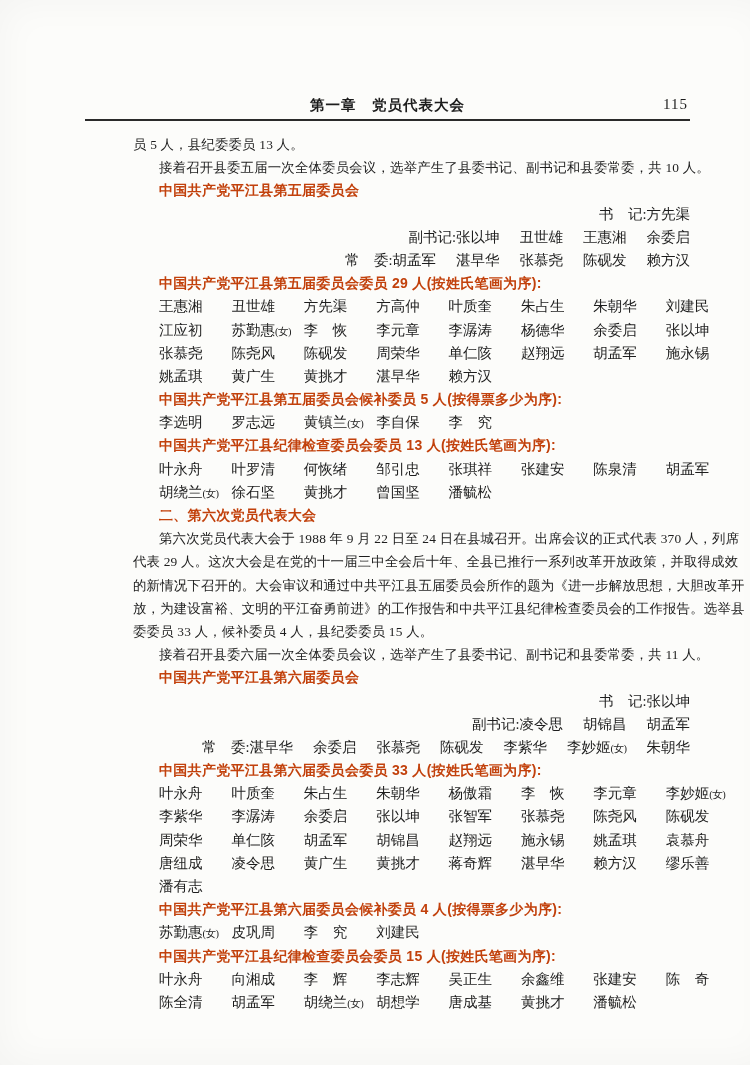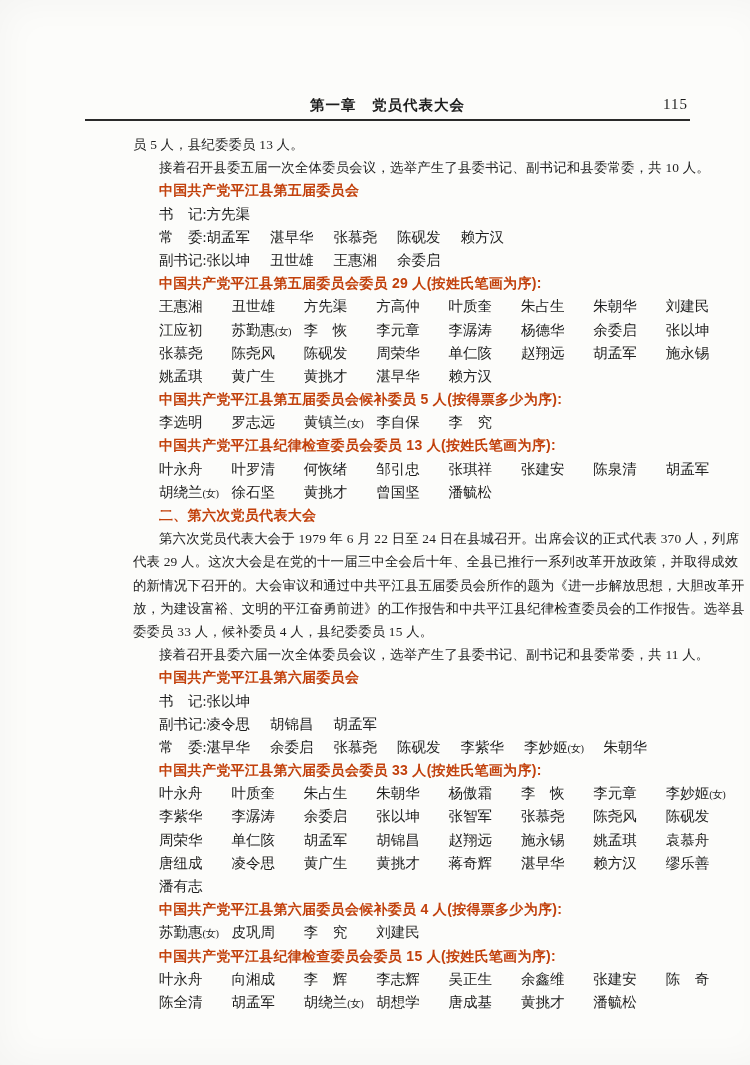"书 记:方先渠" .officer { text-align: none -> right }
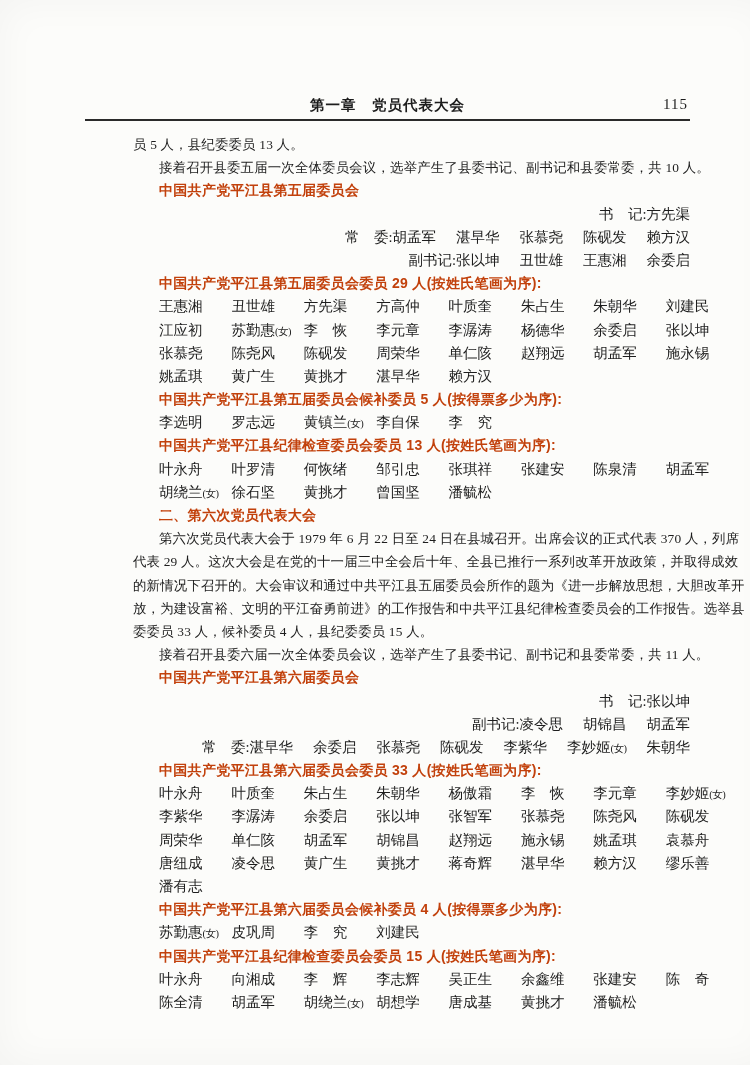"常 委:胡孟军 湛早华 张慕尧 陈砚发" p.line { order: before "副书记:张以坤 丑世雄 王惠湘 余委启" -> after "副书记:张以坤 丑世雄 王惠湘 余委启" }
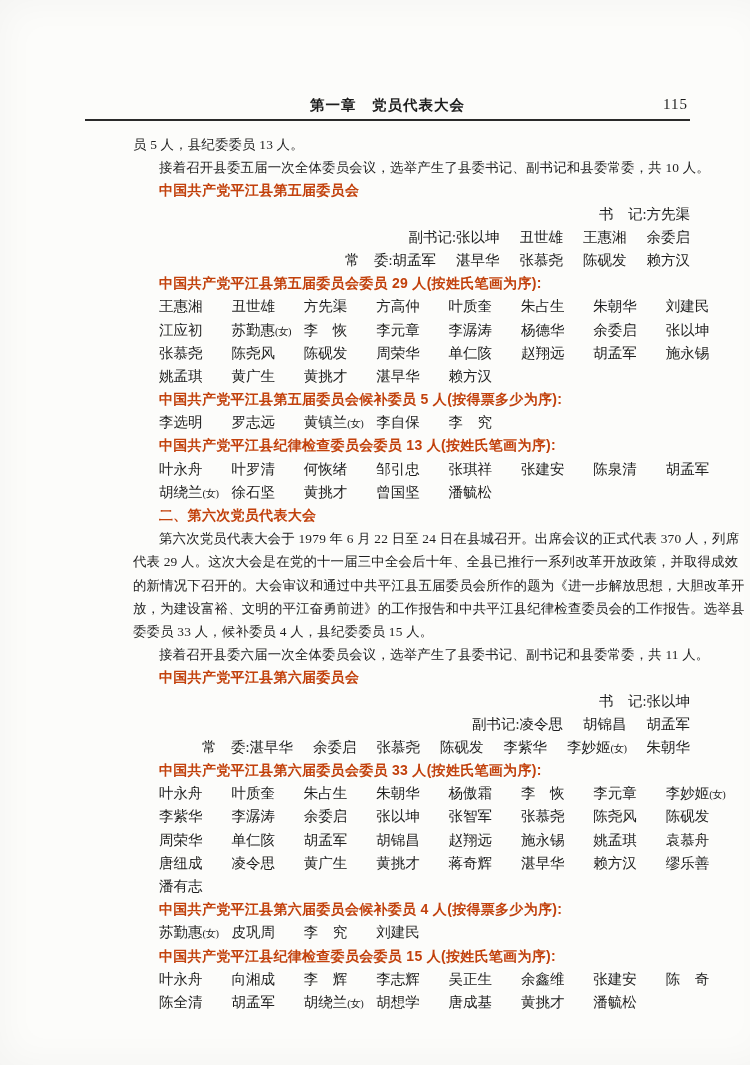"第六次党员代表大会于 1979 年 6 月" p.line { text: 1979 年 6 -> 1988 年 9 }
